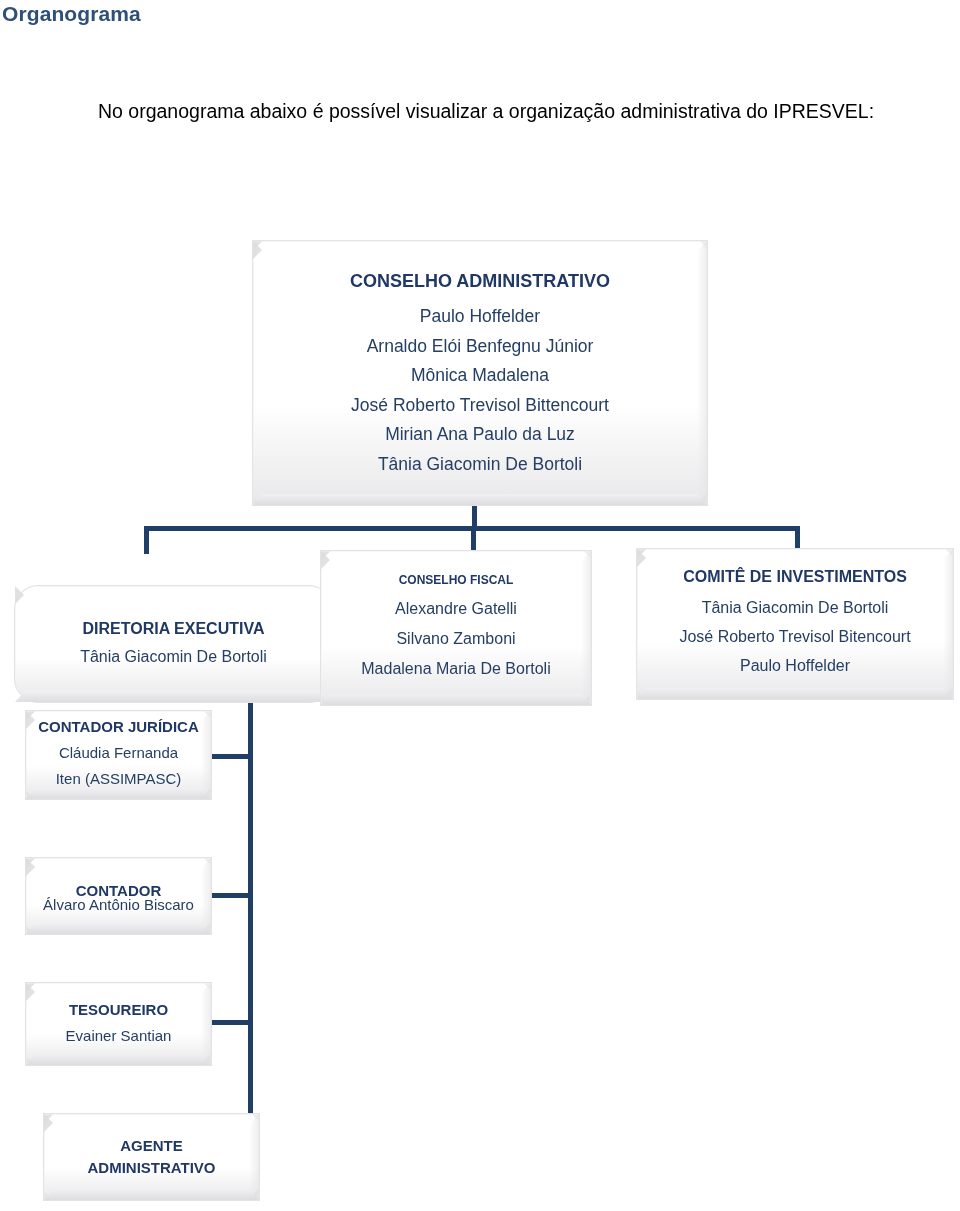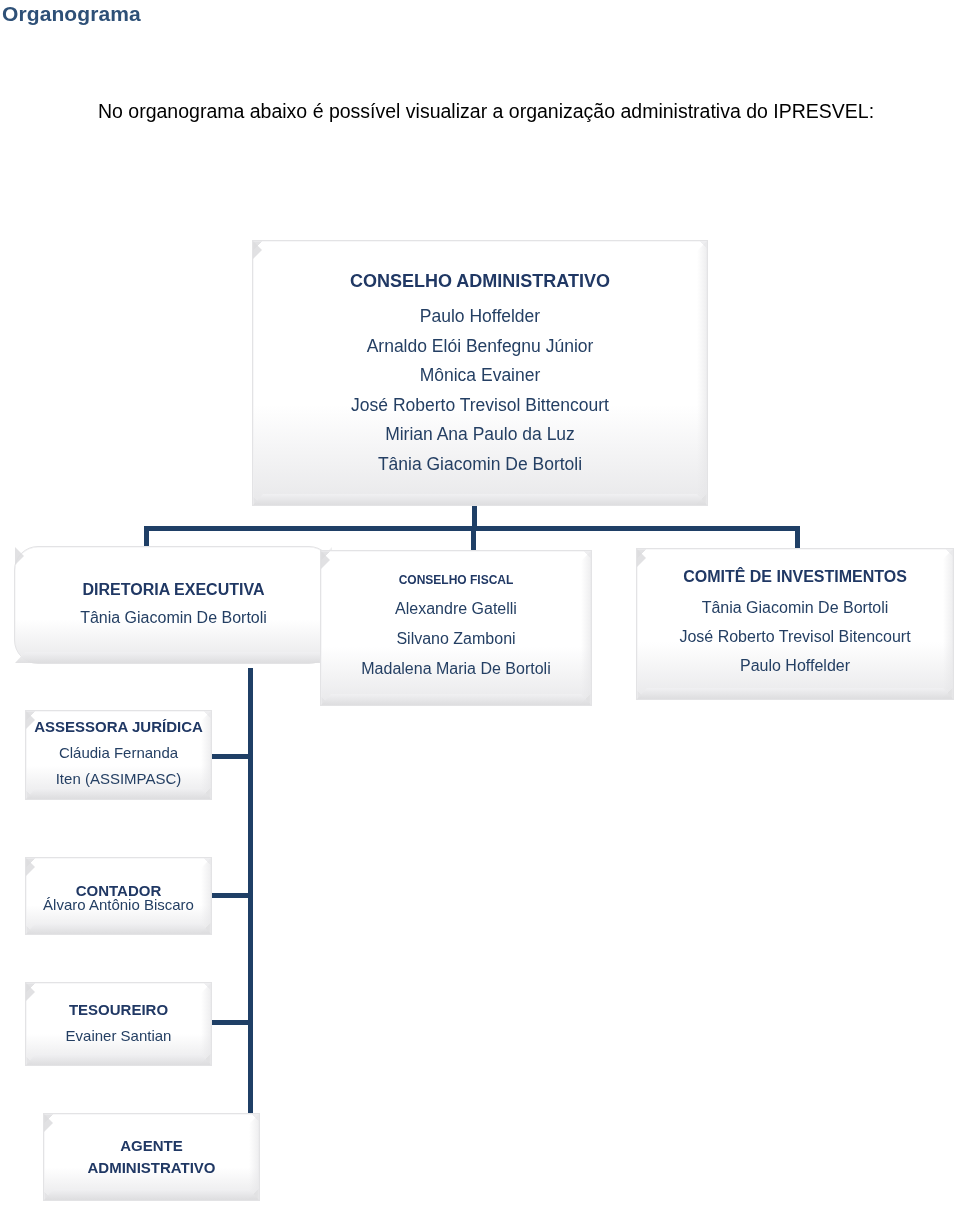"Mônica Evainer" div.node-line { text: Evainer -> Madalena }
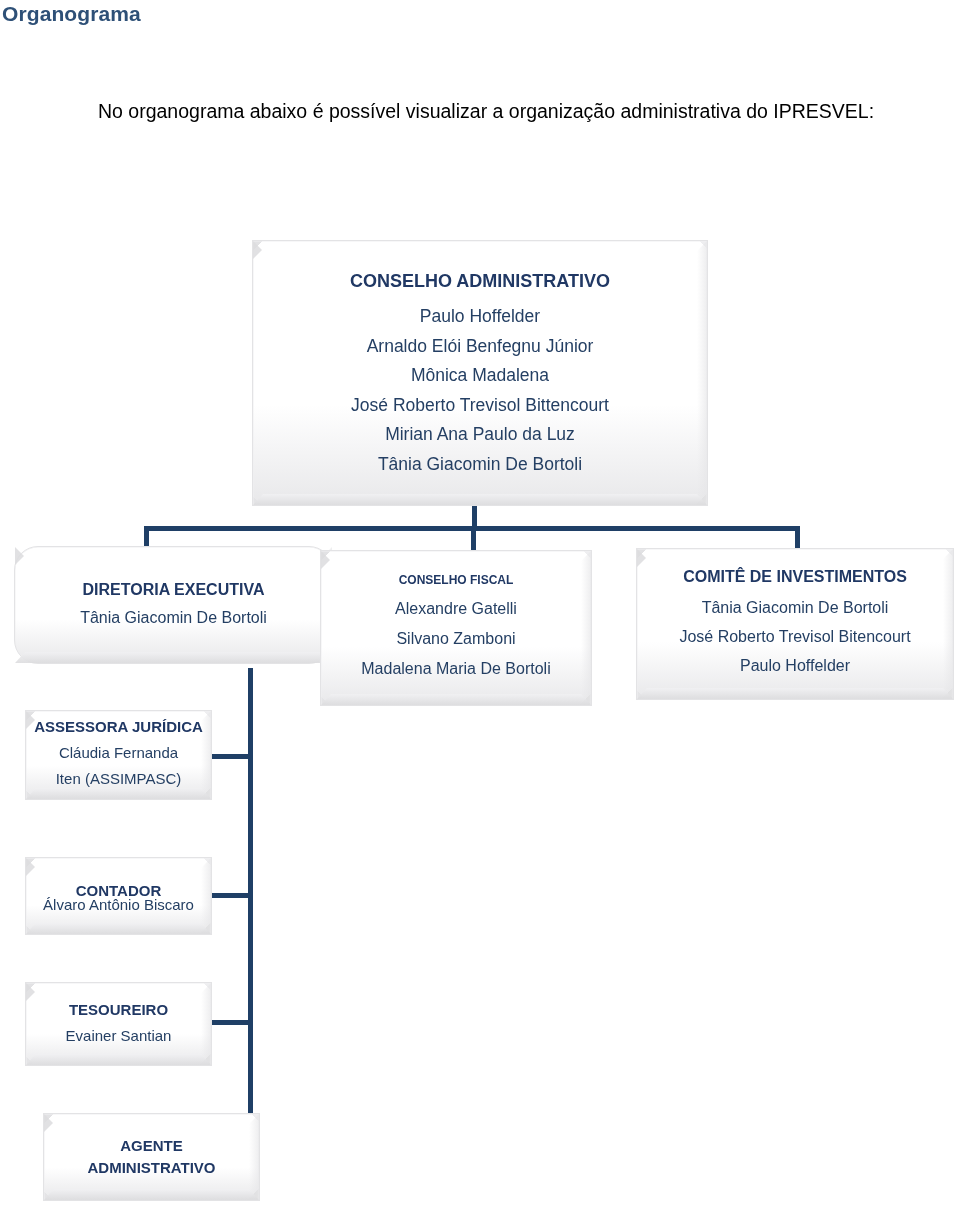"DIRETORIA EXECUTIVA" #node-diretoria { top: 546px -> 585px }
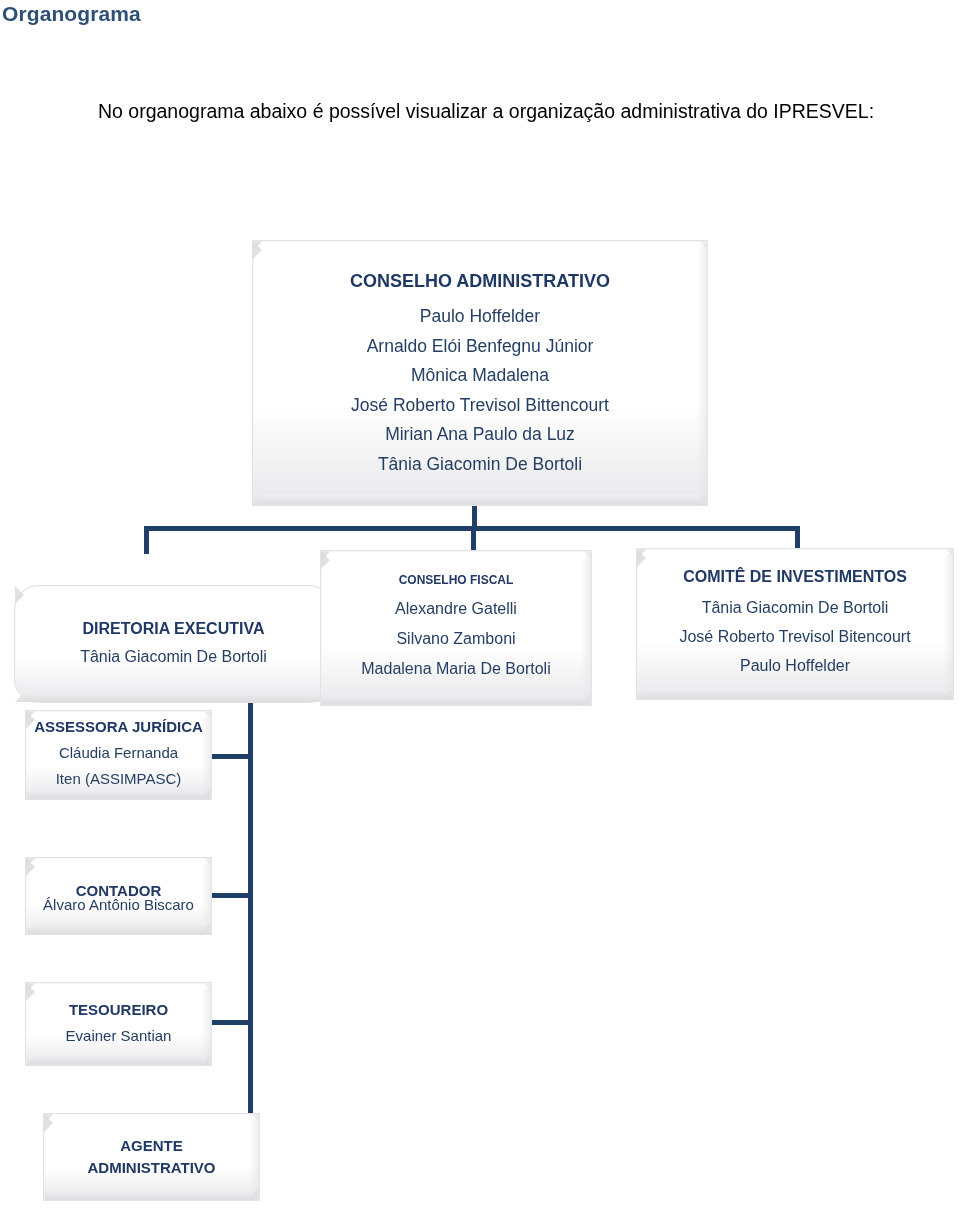"ASSESSORA JURÍDICA" div.node-title { text: ASSESSORA -> CONTADOR }
